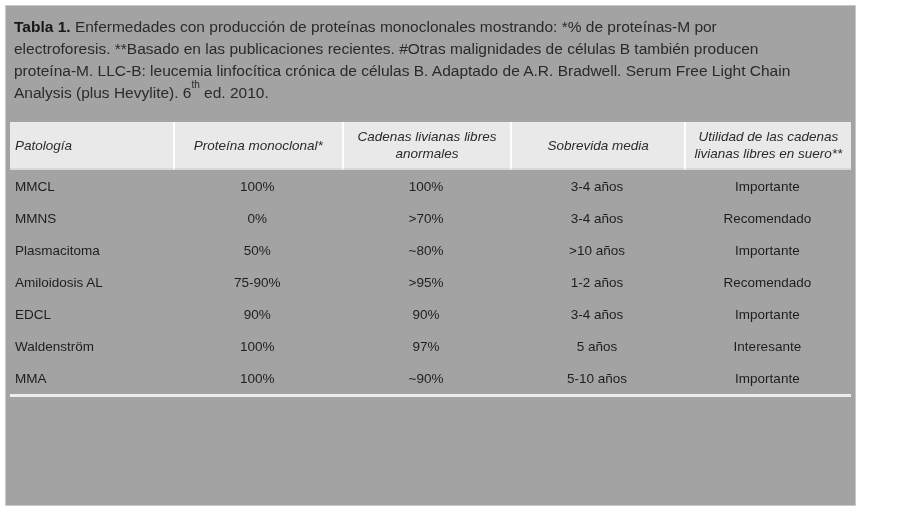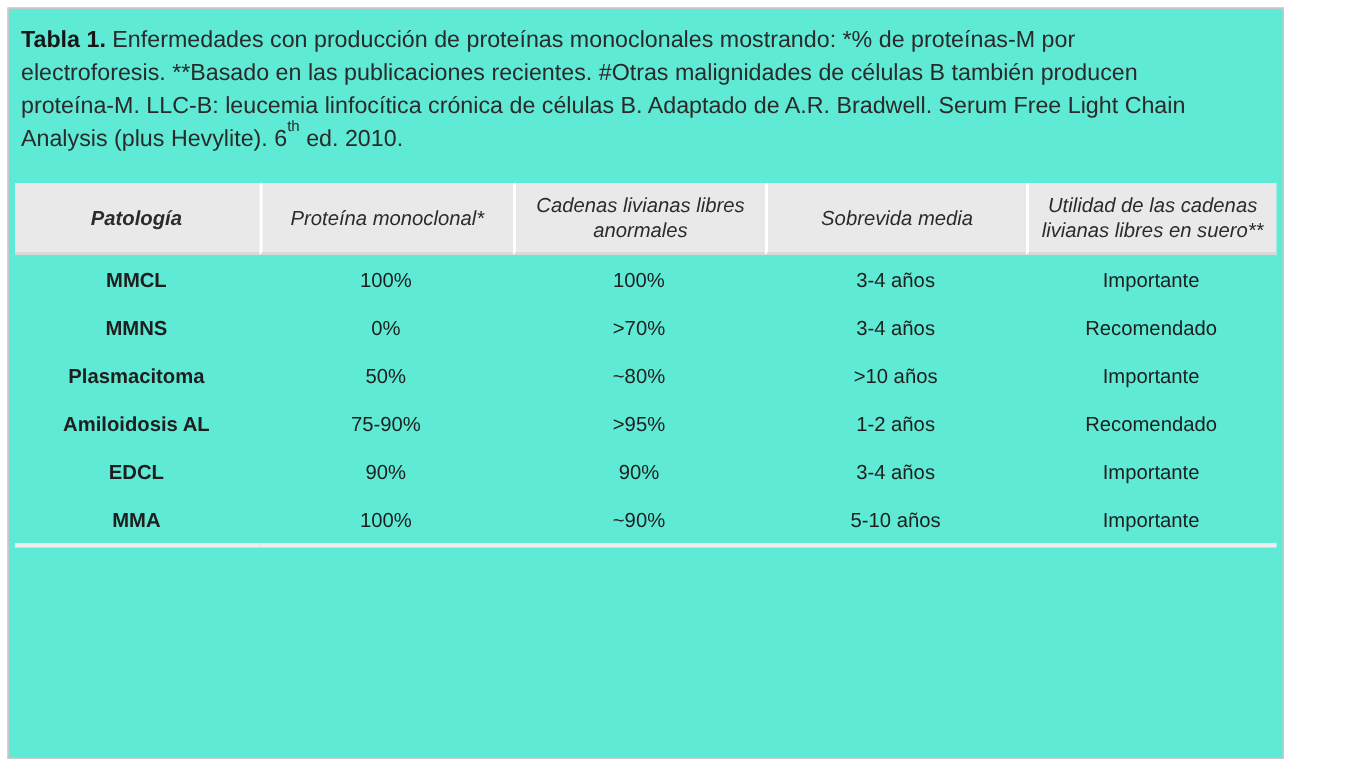"Tabla 1. Enfermedades con producción" .frame { background: #5eead4 -> #a3a3a3 }
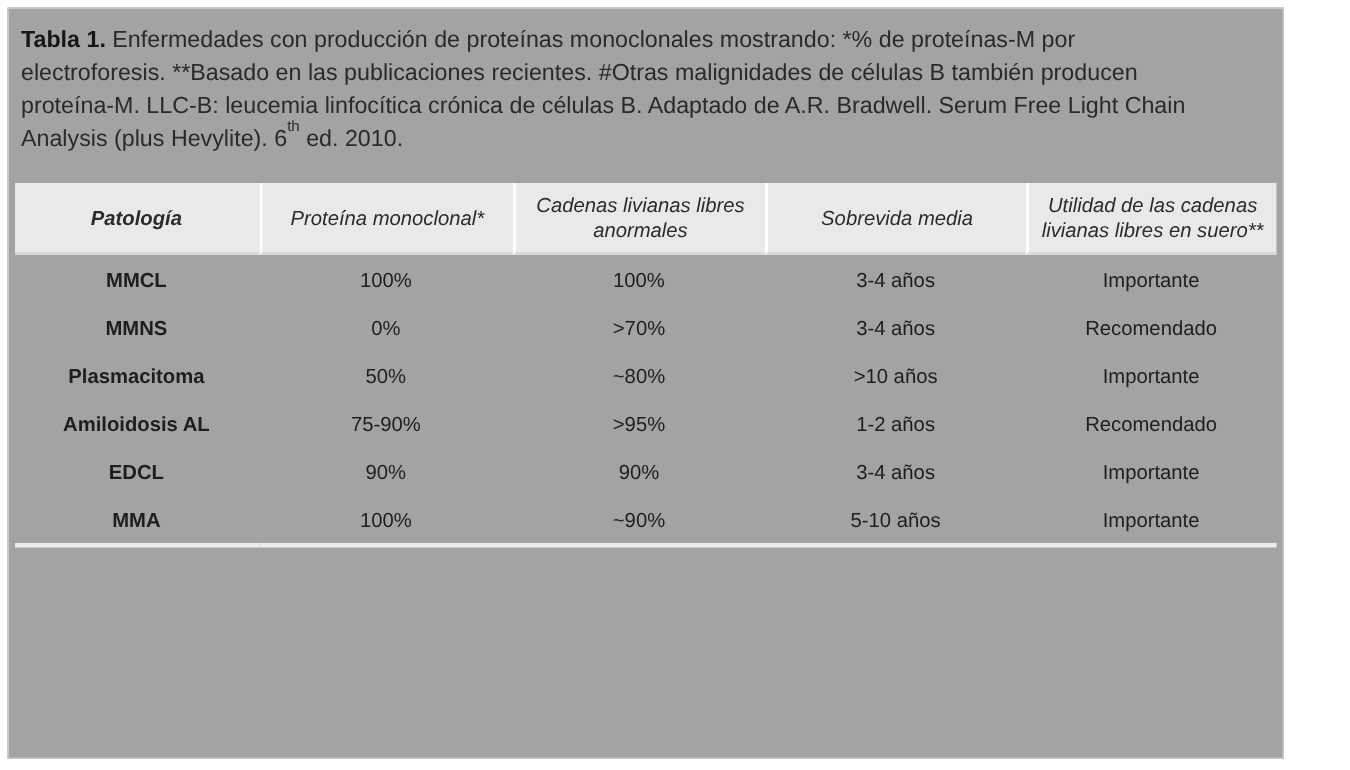"Patología" th.col-pat, td.col-pat { font-weight: bold -> none; text-align: center -> left }
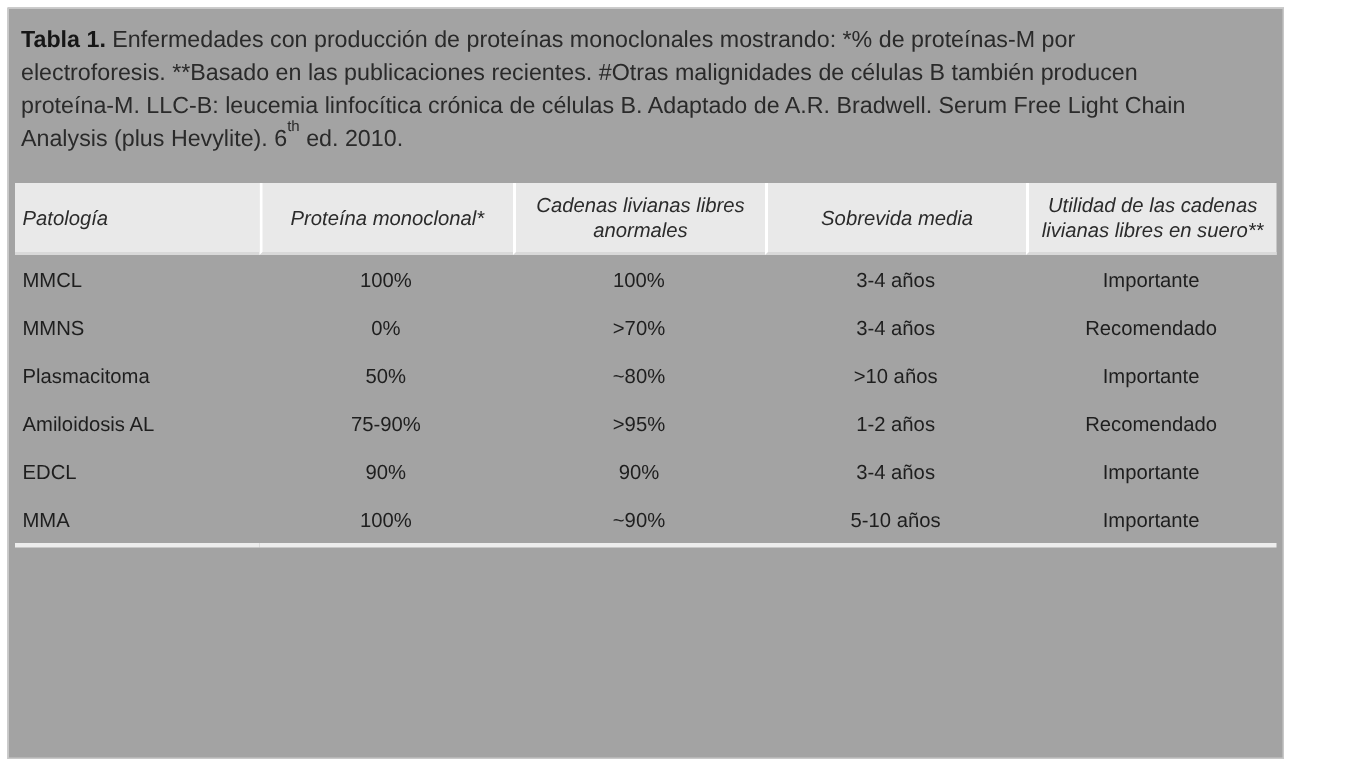"Waldenström" tr { html: none -> <tr> <td>Waldenström</td> <td>100%</td> <td>97%</td> <td>5 años</td> <td>Interesante</td> </tr> }
